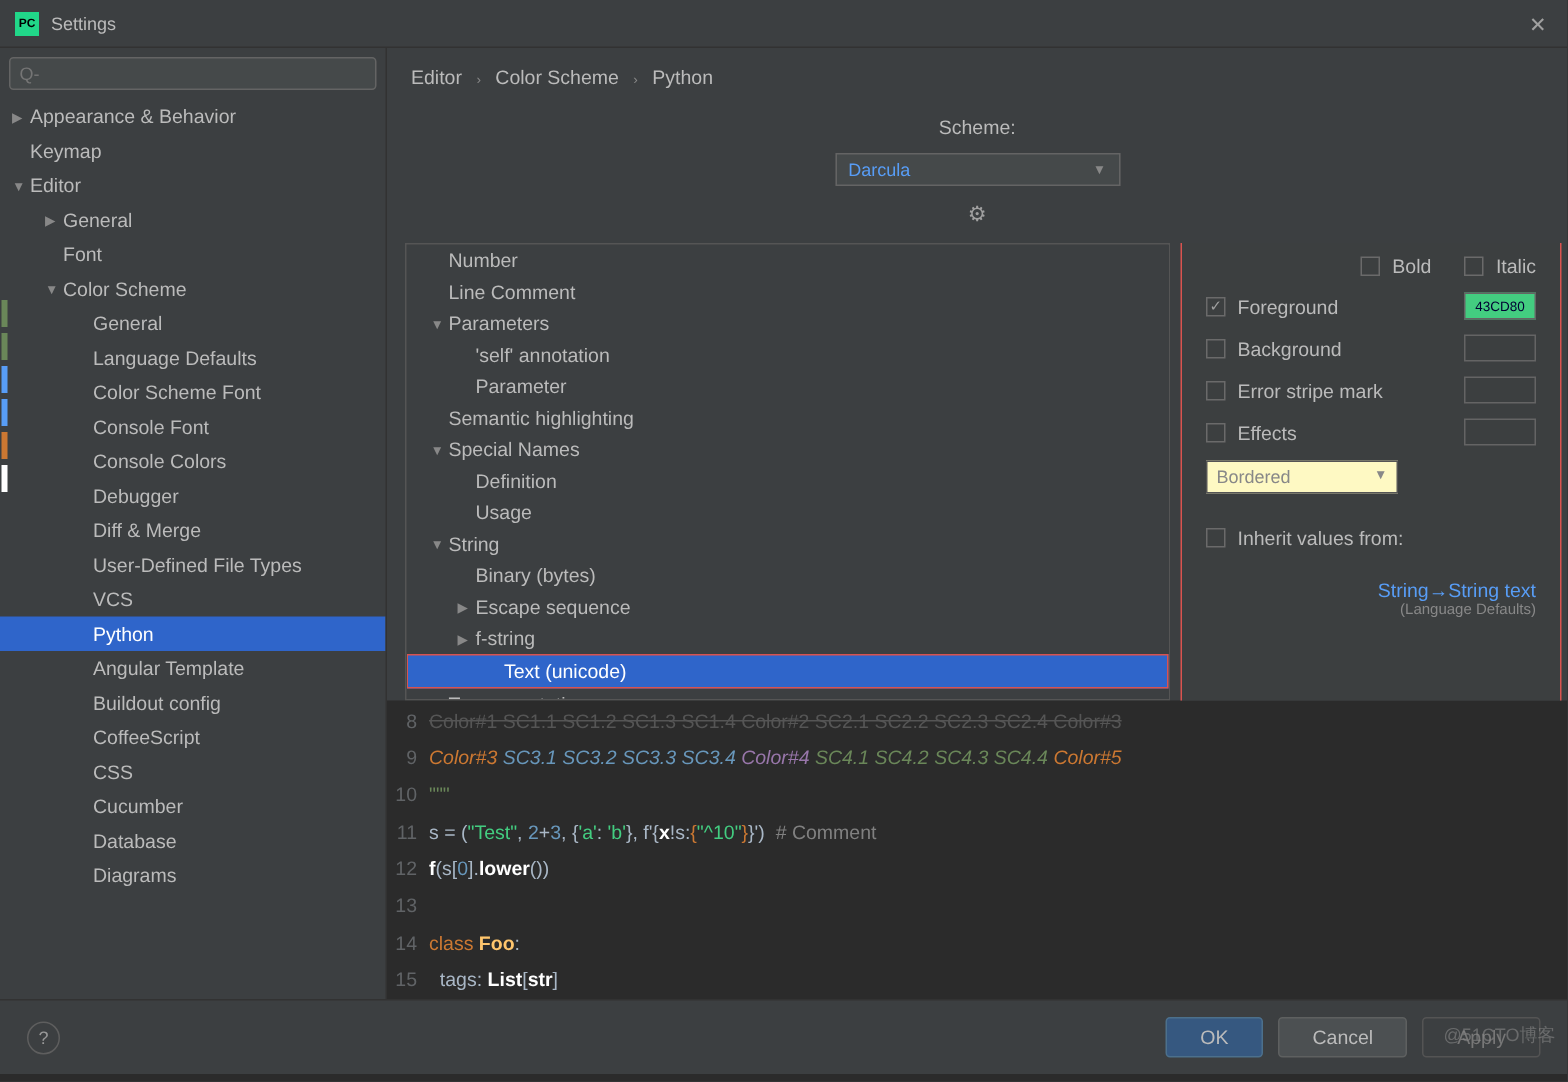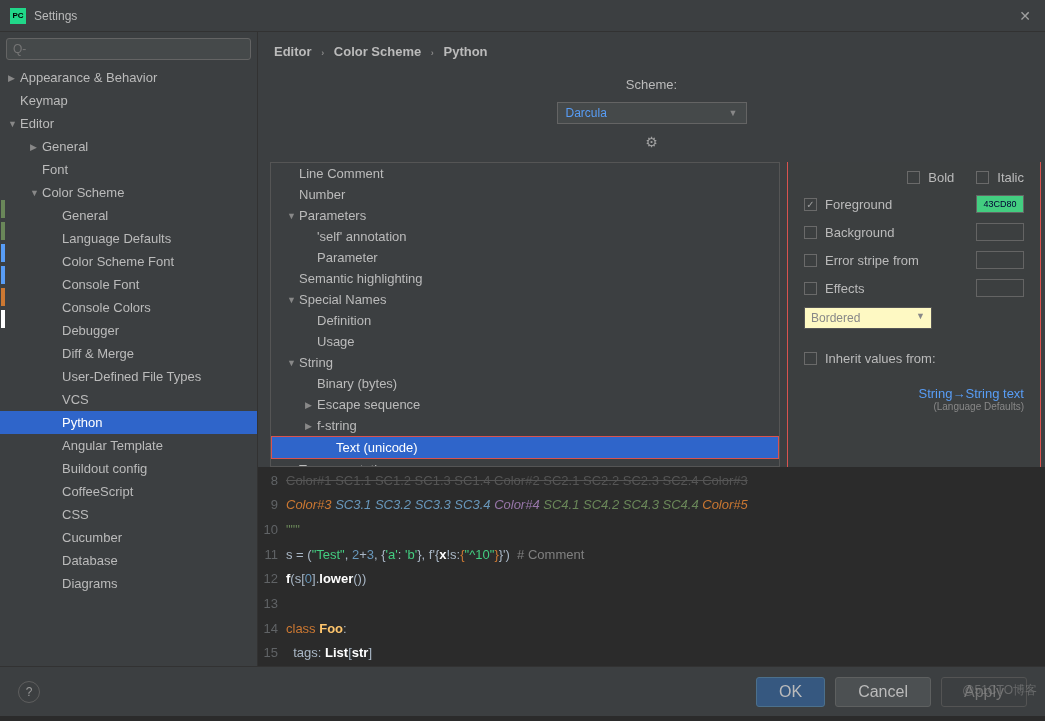"Editor › Color Scheme ›" .breadcrumb { font-weight: bold -> none }
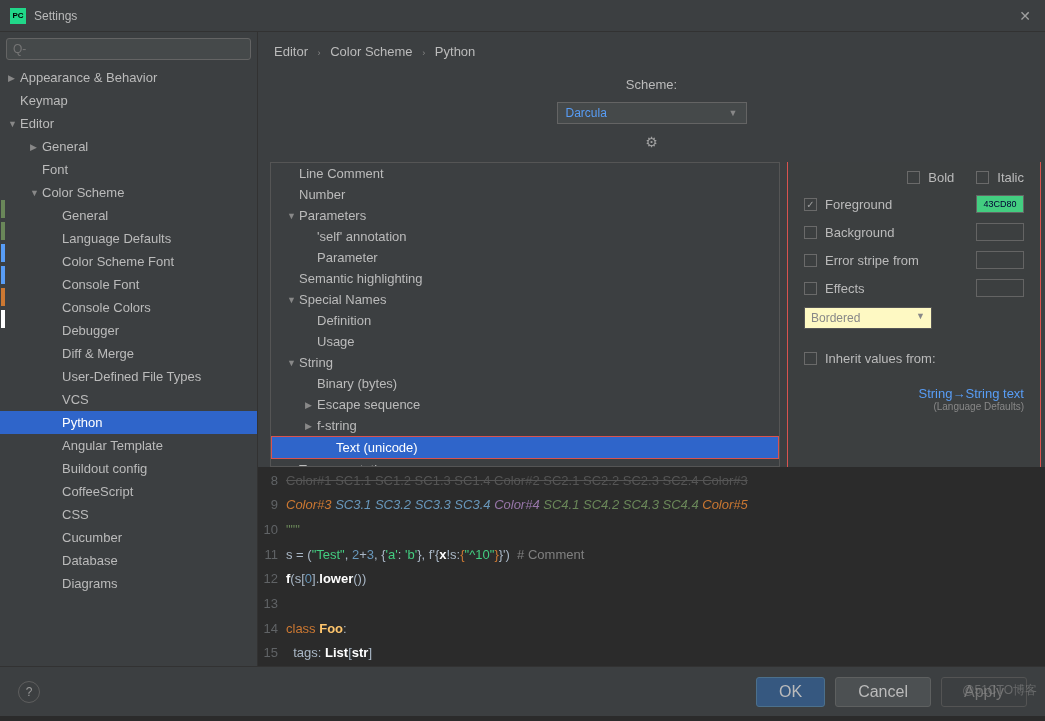"Line Comment" div.attr-item { order: before "Number" -> after "Number" }
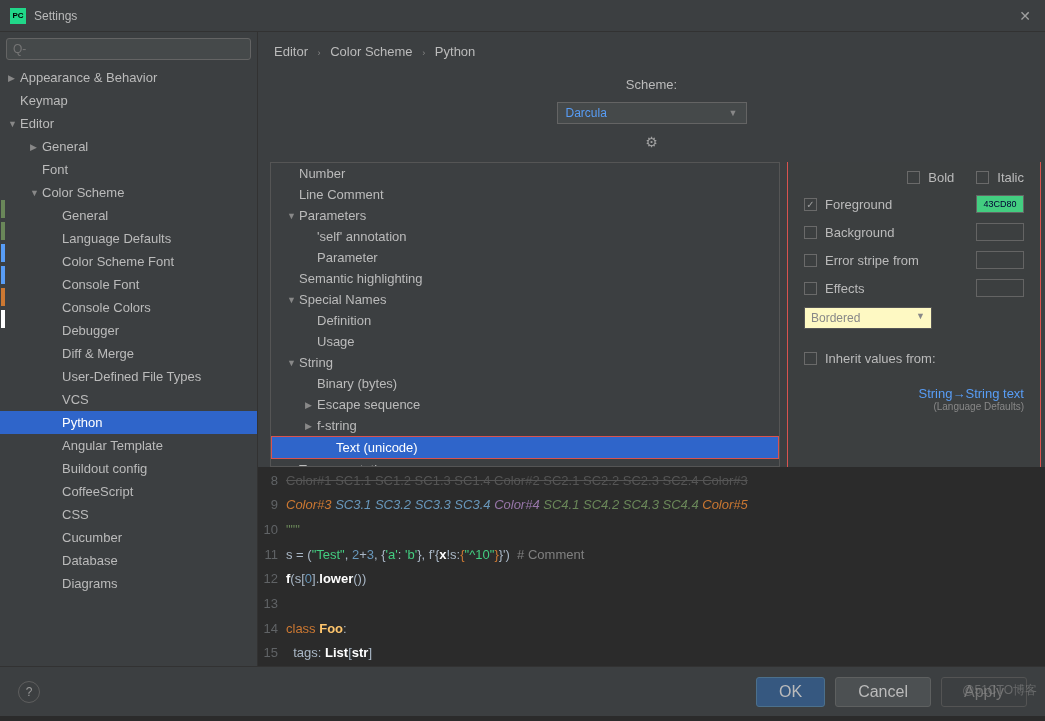"Error stripe from" span { text: from -> mark }
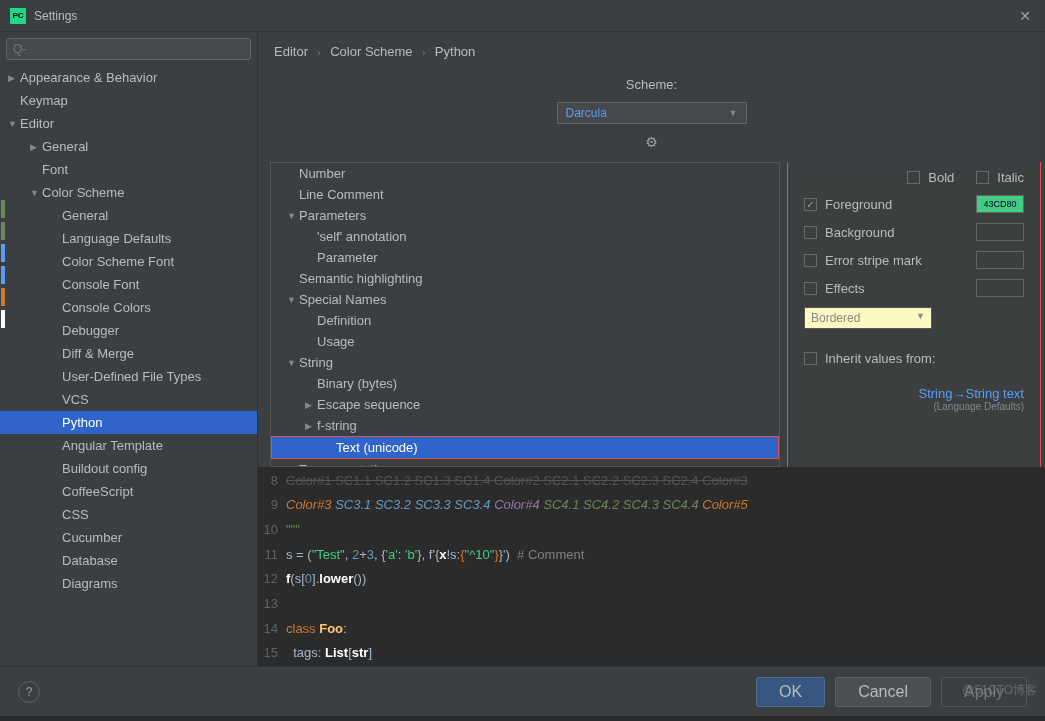"OK" .btn { font-size: 16px -> 13px }
